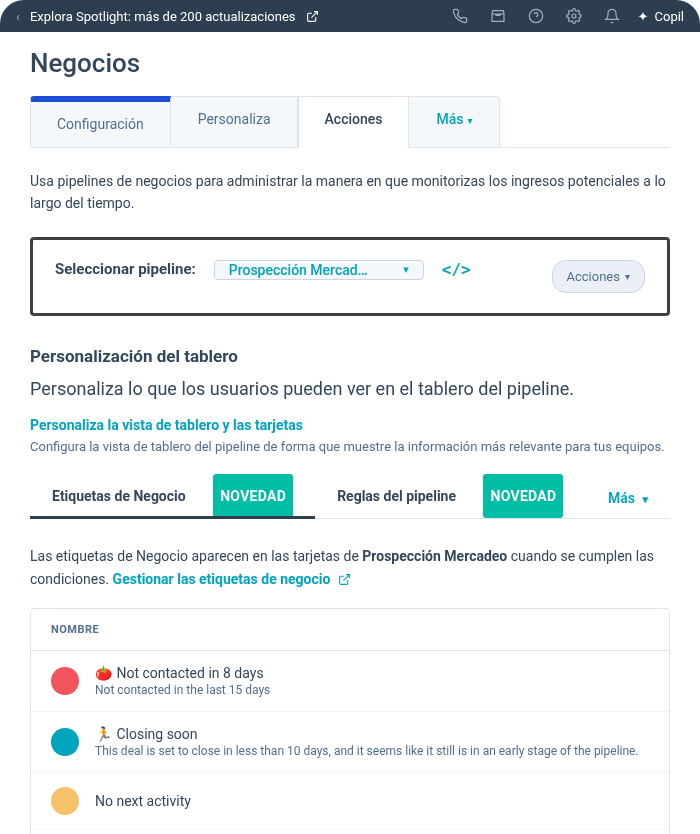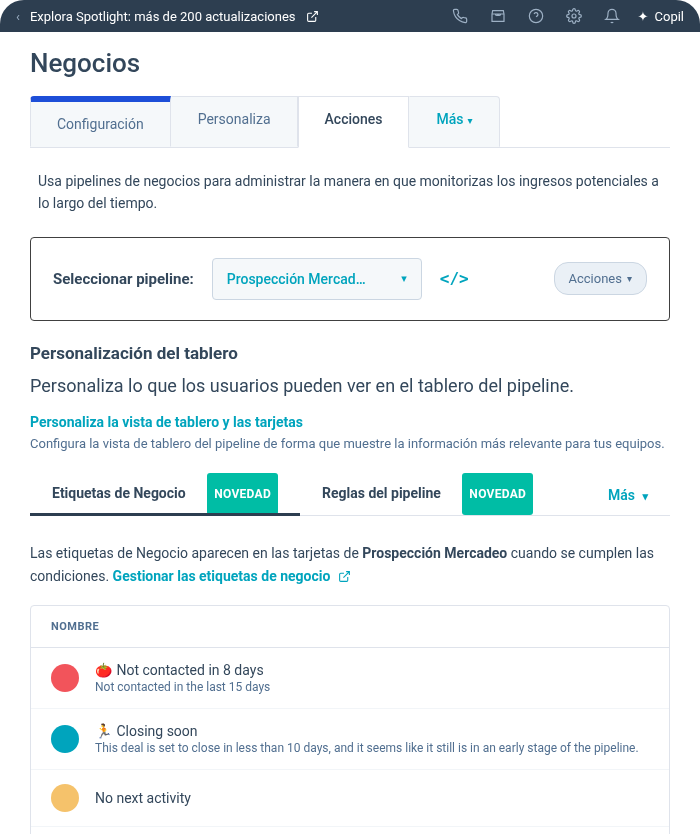"Usa pipelines de negocios para" .desc { margin: 22px 8px -> 22px 0 }
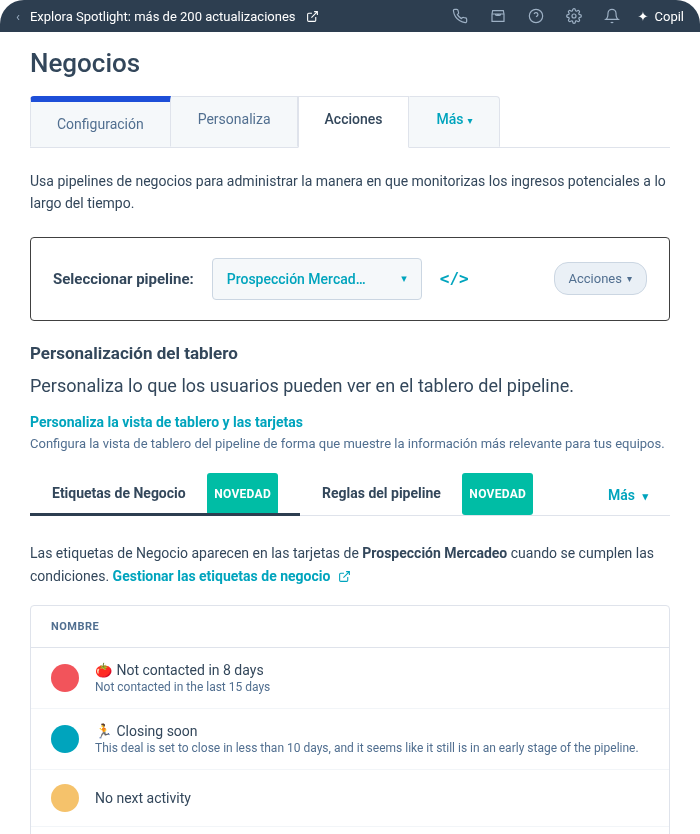"Seleccionar pipeline:" .selector-box { align-items: center -> flex-start; border: 1px solid #404040 -> 3px solid #404040; margin-bottom: 22px -> 30px }
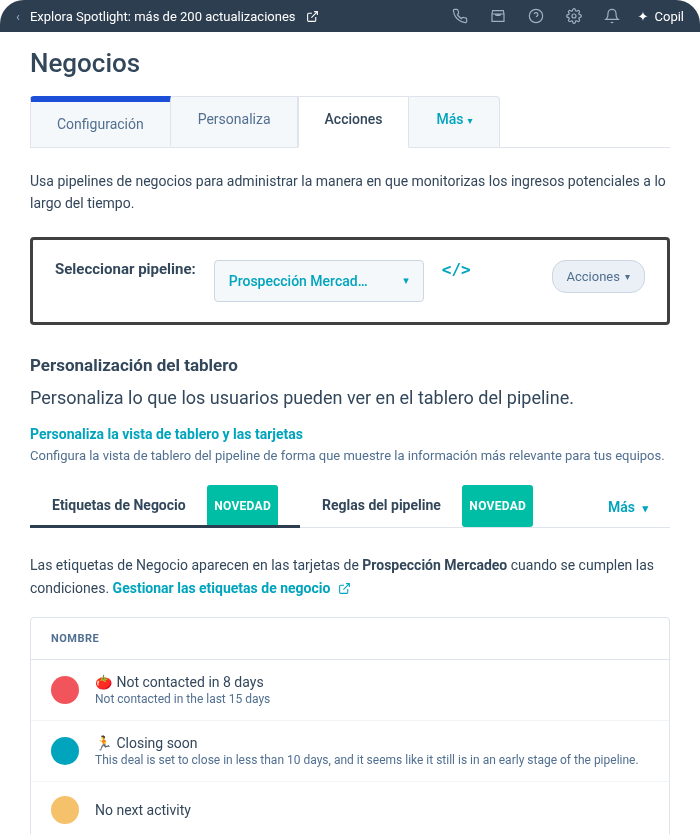"Prospección Mercad…" .pipeline-select { padding: 12px 14px -> 1px 14px }
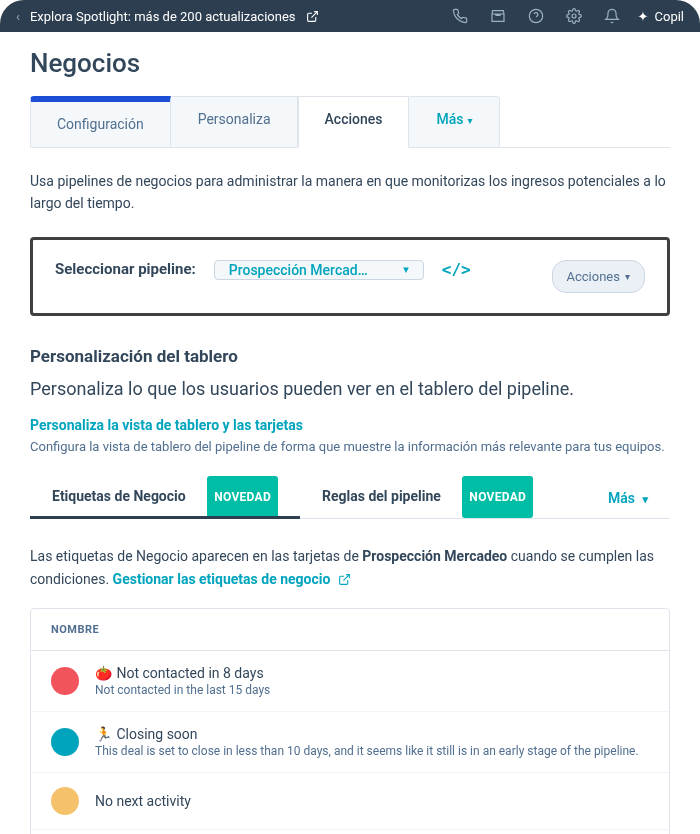"NOVEDAD" .badge { font-size: 12px -> 14px; margin-left: 18px -> 24px }
